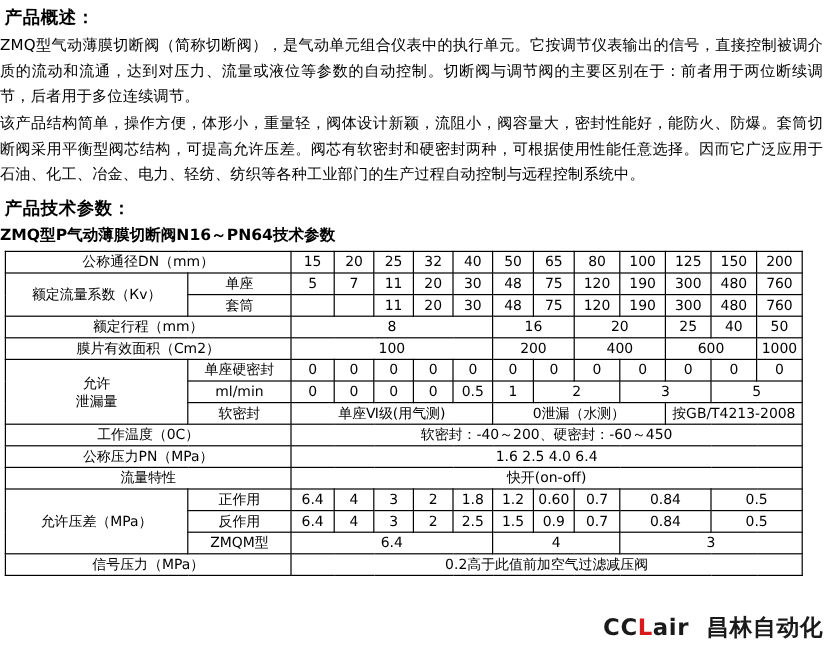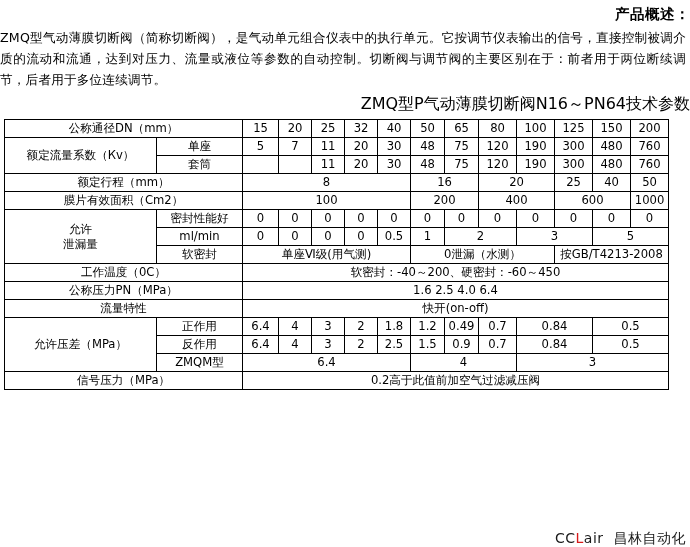"产品概述：" .sec-title { text-align: right -> none }
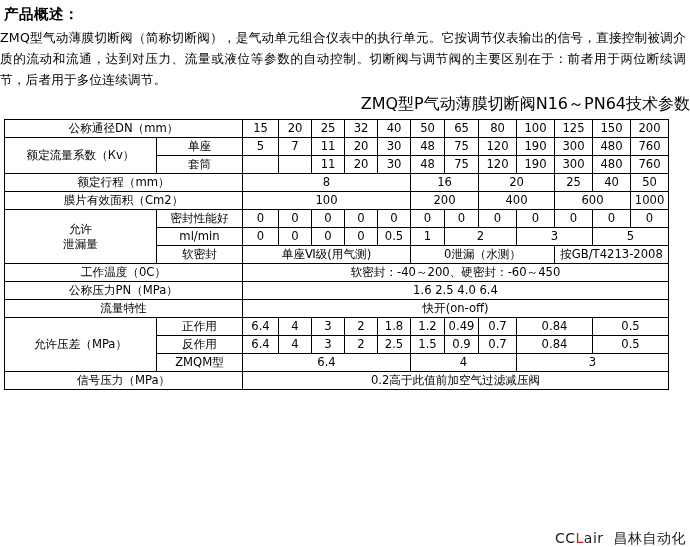"该产品结构简单，操作方便，体形小，重量轻，阀体设计新颖，流阻小，阀容量大，密封性" div.para { html: none -> <div>该产品结构简单，操作方便，体形小，重量轻，阀体设计新颖，流阻小，阀容量大，密封性能好，能防火、防爆。套筒切断阀采用平衡型阀芯结构，可提高允许压差。阀芯有软密封和硬密封两种，可根据使用性能任意选择。因而它广泛应用于石油、化工、冶金、电力、轻纺、纺织等各种工业部门的生产过程自动控制与远程控制系统中。</div> }
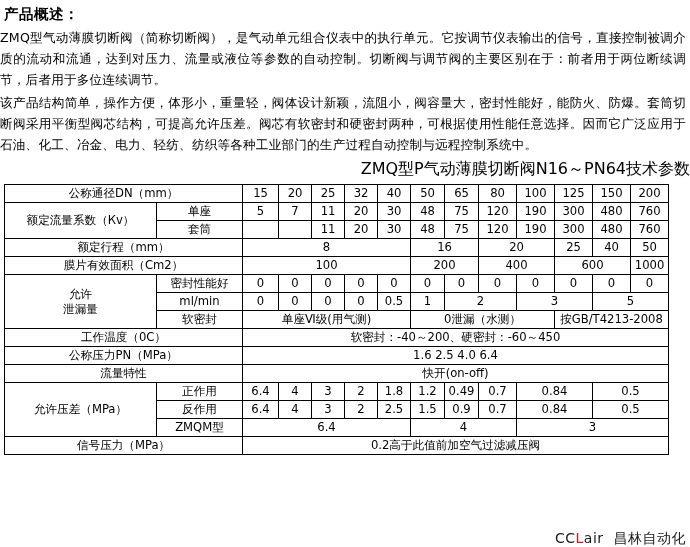"产品技术参数：" div.sec-title { html: none -> <div>产品技术参数：</div> }
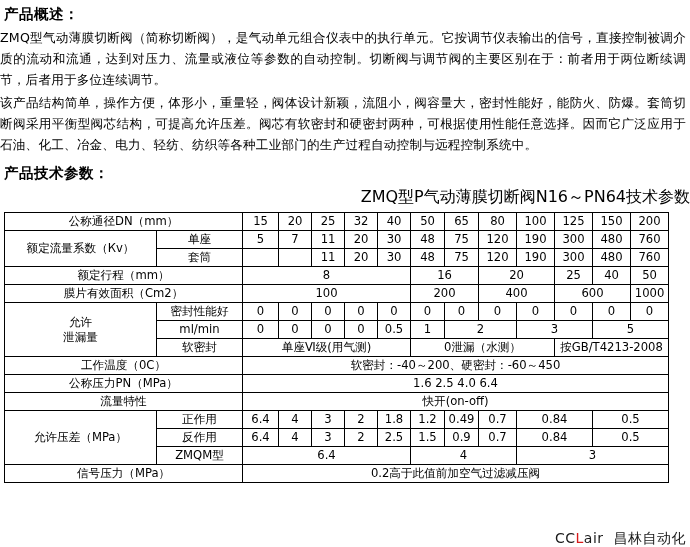"ZMQ型P气动薄膜切断阀N16～PN64技术参数" .tbl-title { font-size: 16px -> 13px; font-weight: normal -> bold; text-align: right -> left }
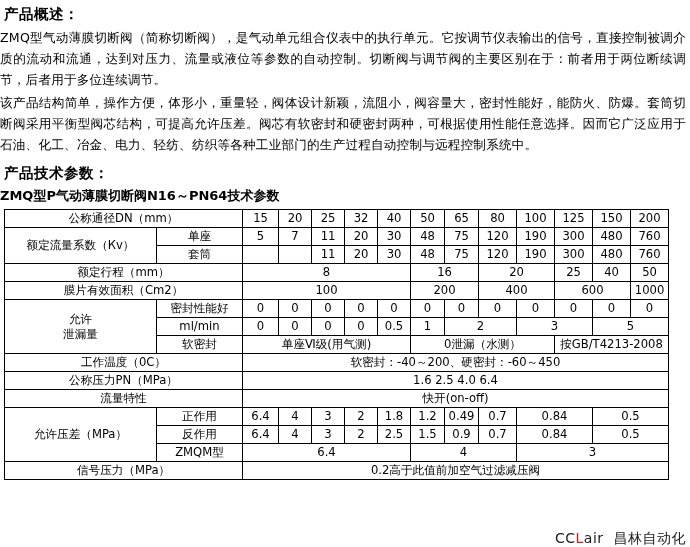"密封性能好" td.sub { text: 密封性能好 -> 单座硬密封 }
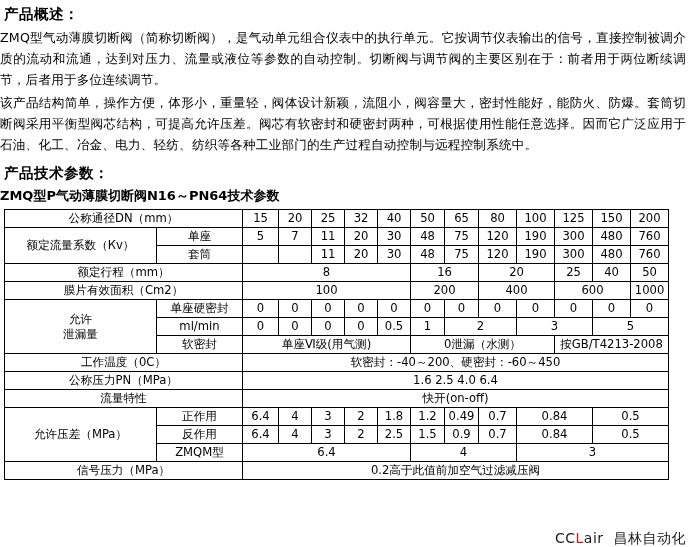"0.49" td { text: 0.49 -> 0.60 }
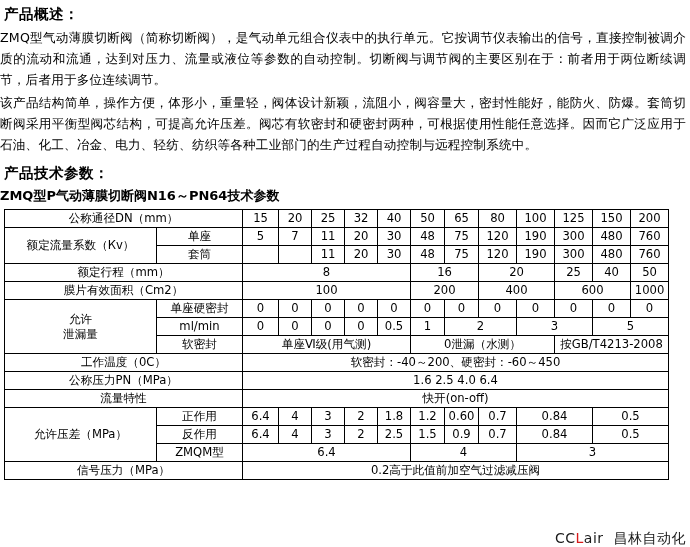"CCLair 昌林自动化" .watermark { bottom: 4px -> 16px; font-size: 14px -> 19px; font-weight: normal -> bold }
